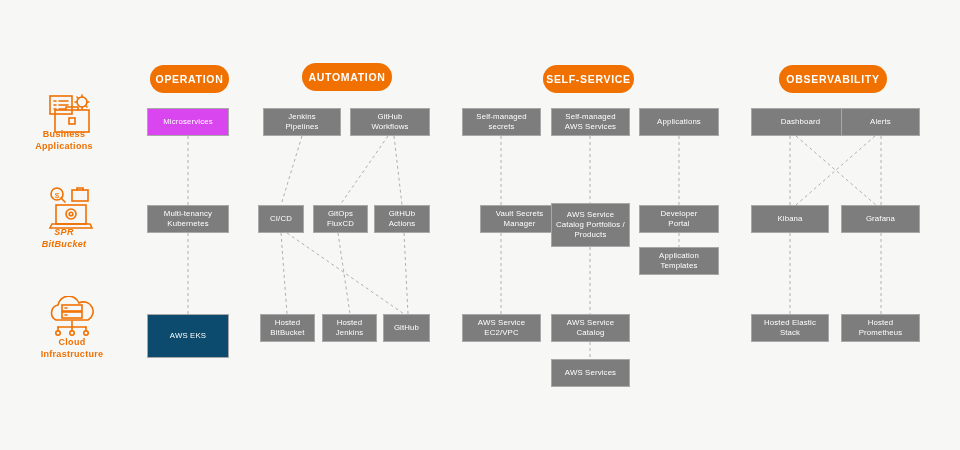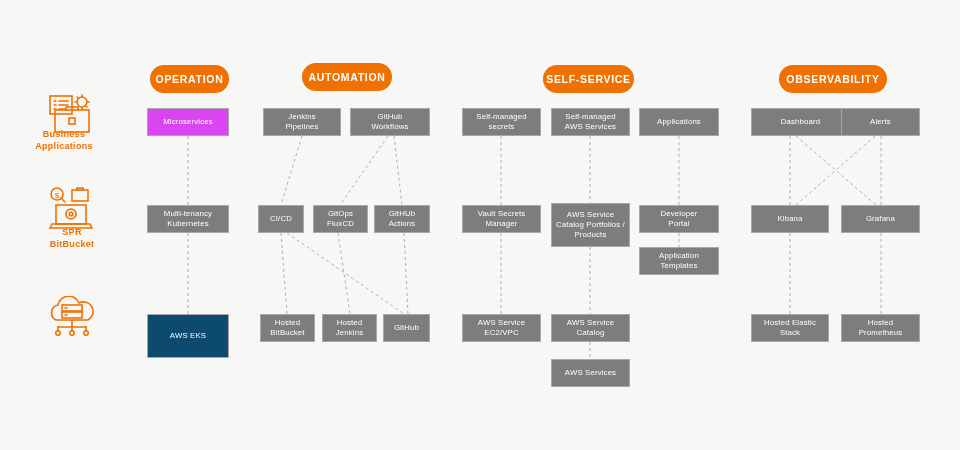"Vault Secrets" div.node { left: 462px -> 480px }
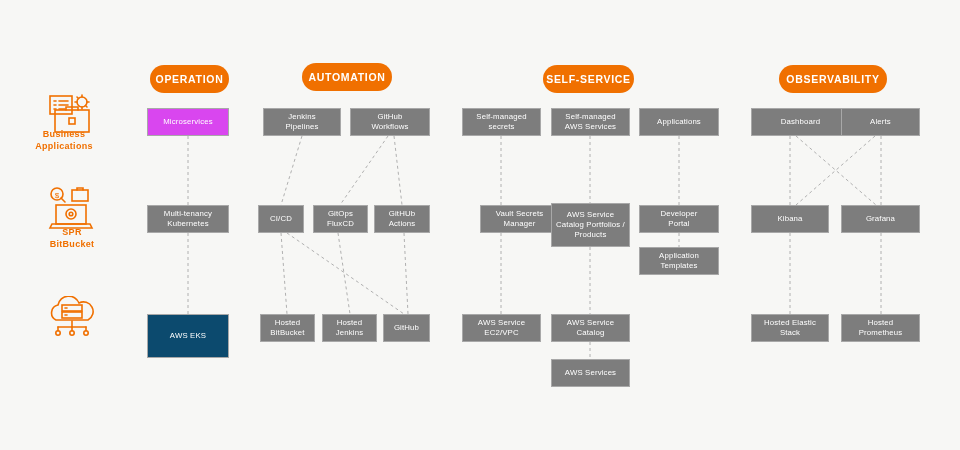"SPR" div.rowlabel { font-style: none -> italic; left: 12px -> 4px }
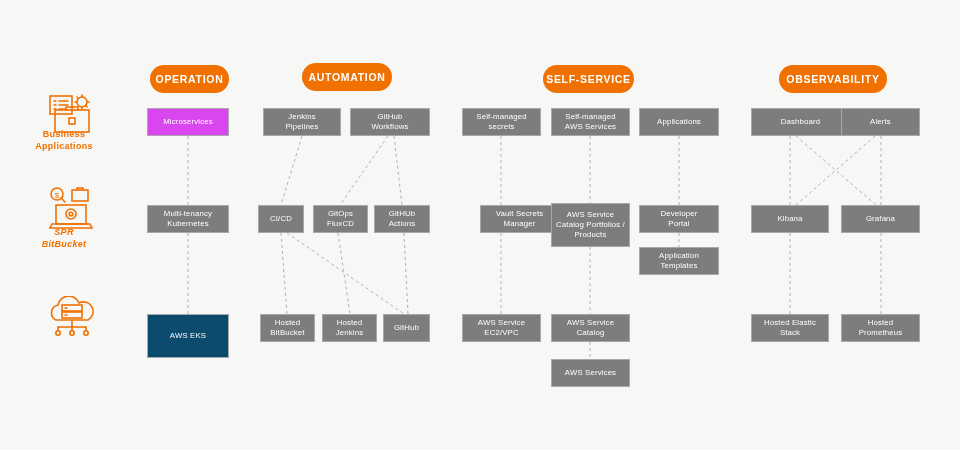"Cloud" div.rowlabel { html: none -> <div> <div>Cloud</div> <div>Infrastructure</div> </div> }
